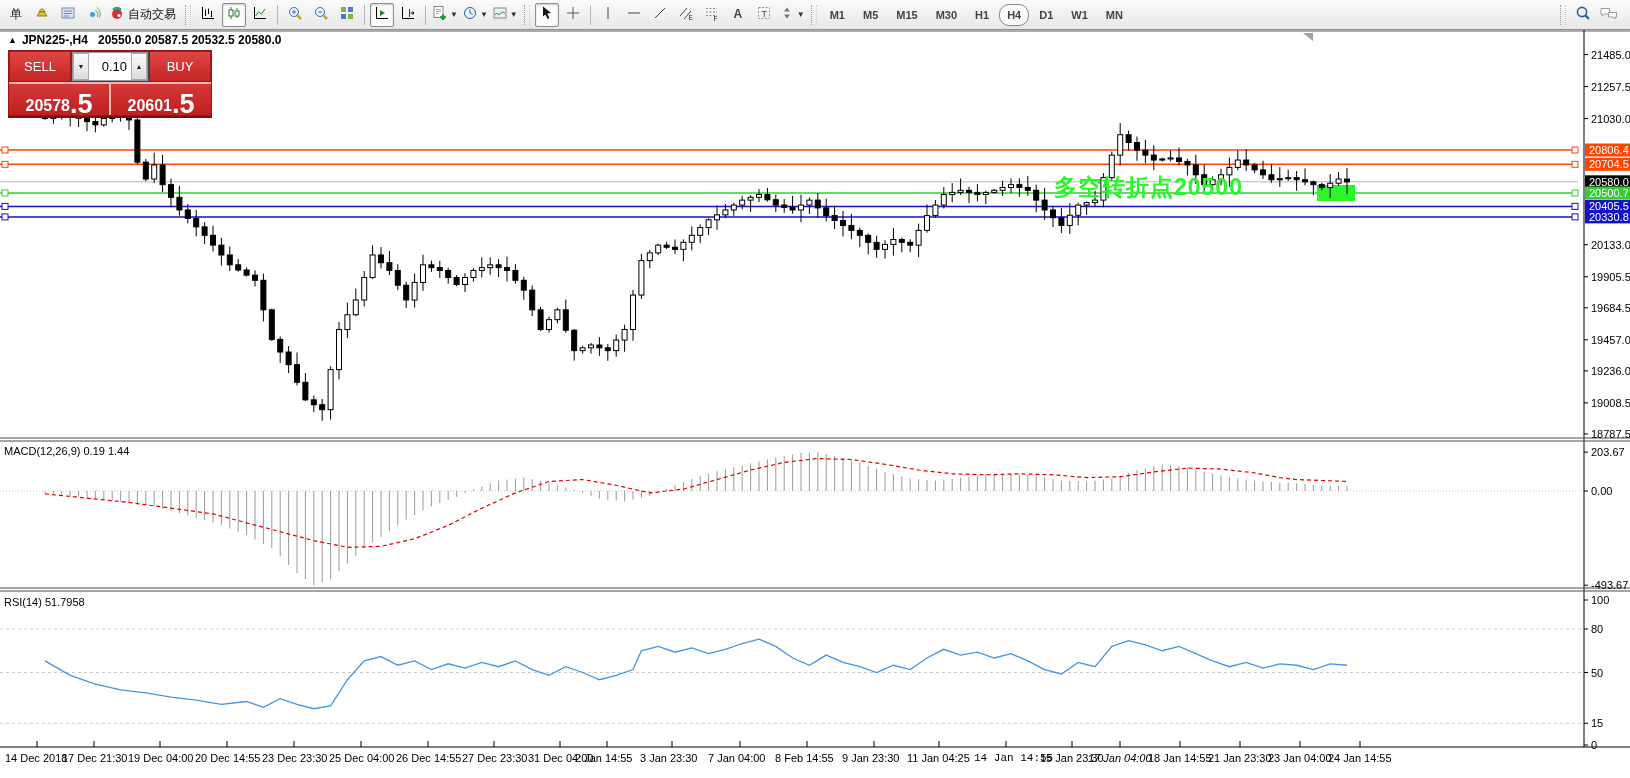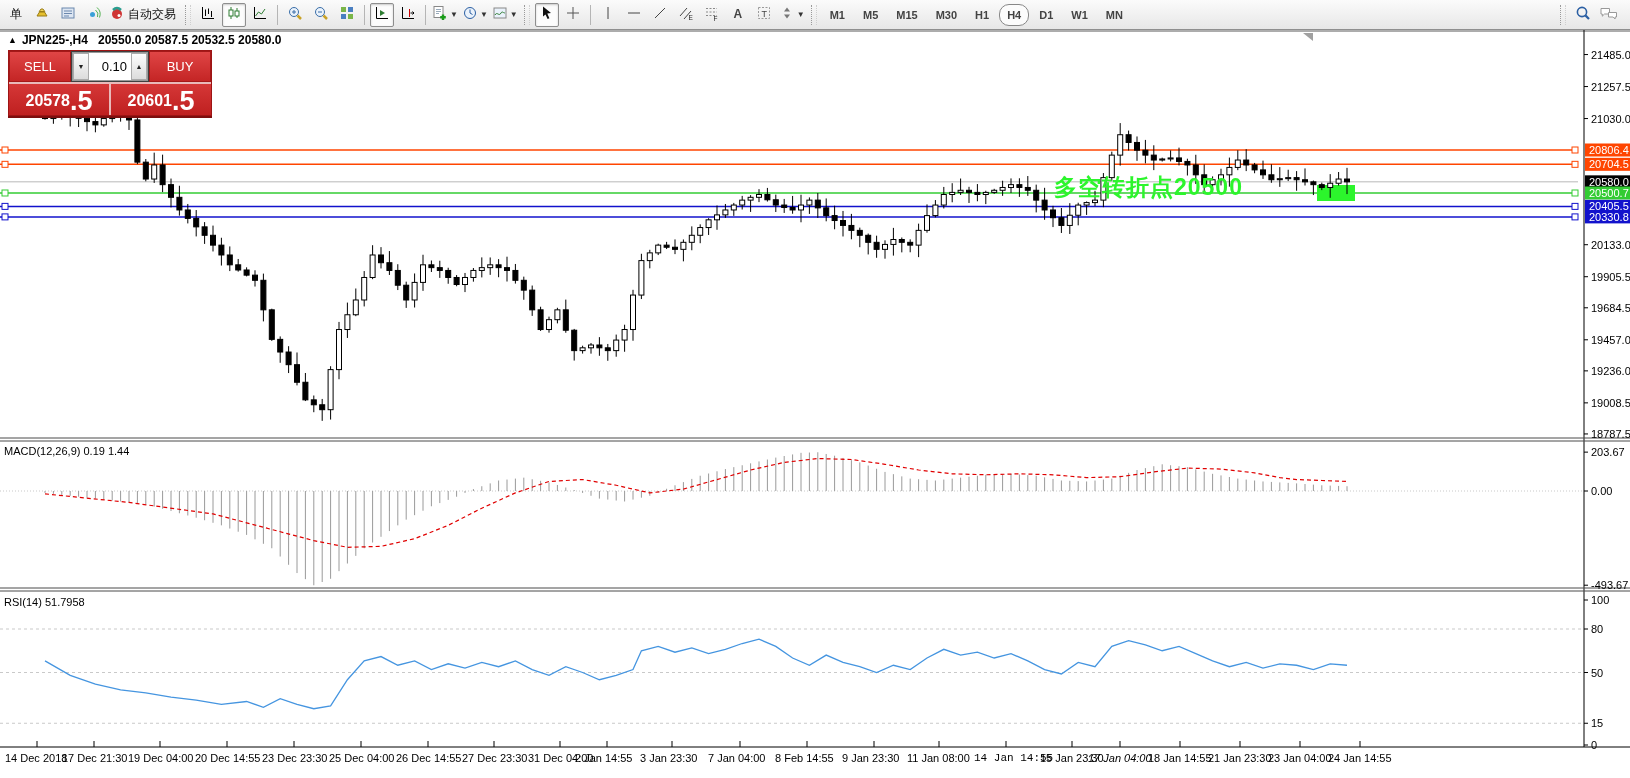"20578" .pcell { align-items: center -> flex-end }
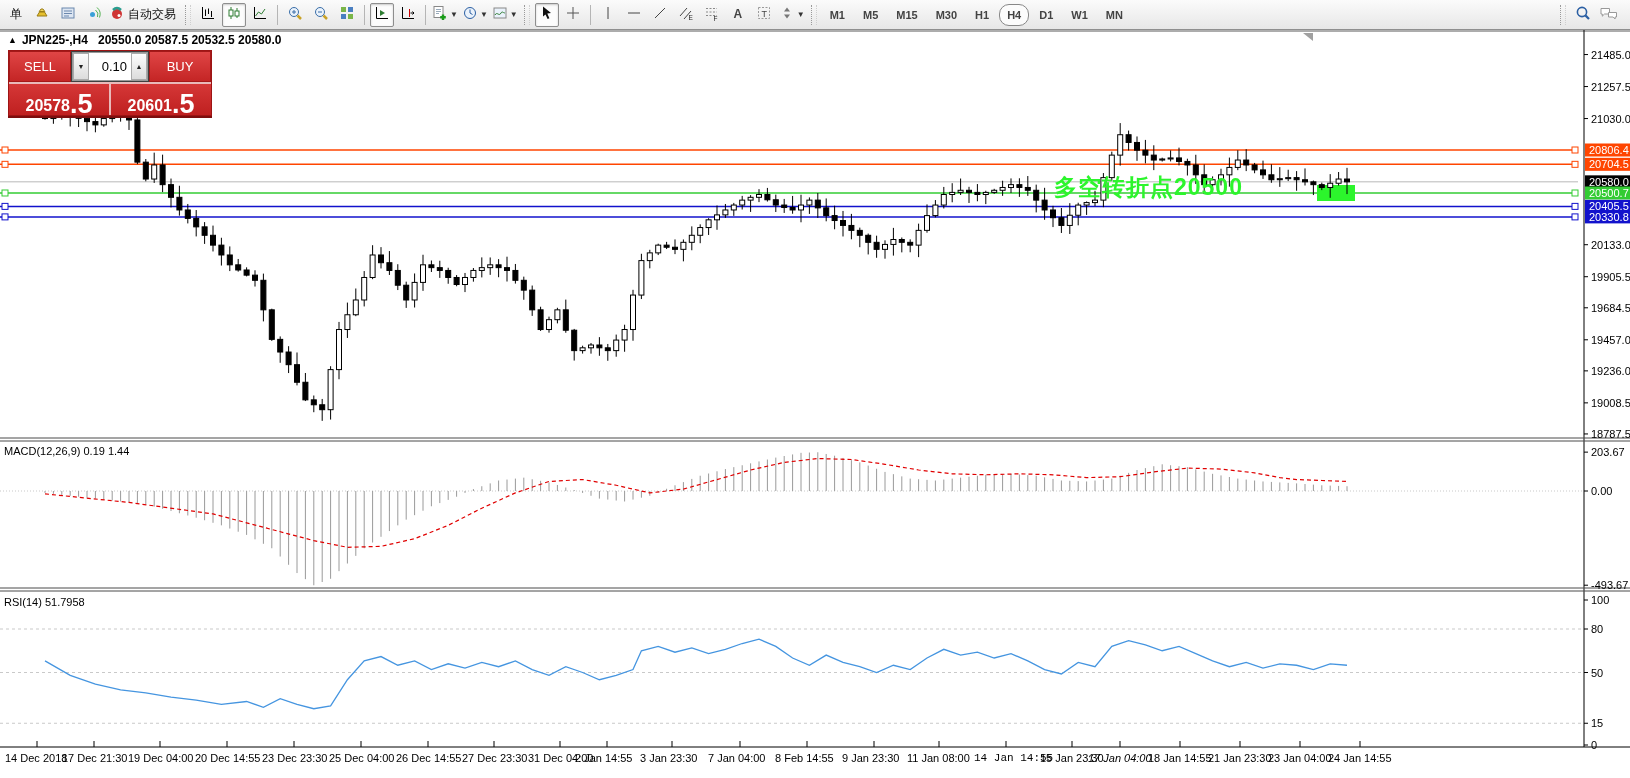"11 Jan 08:00" span.time-label { text: 08:00 -> 04:25 }
